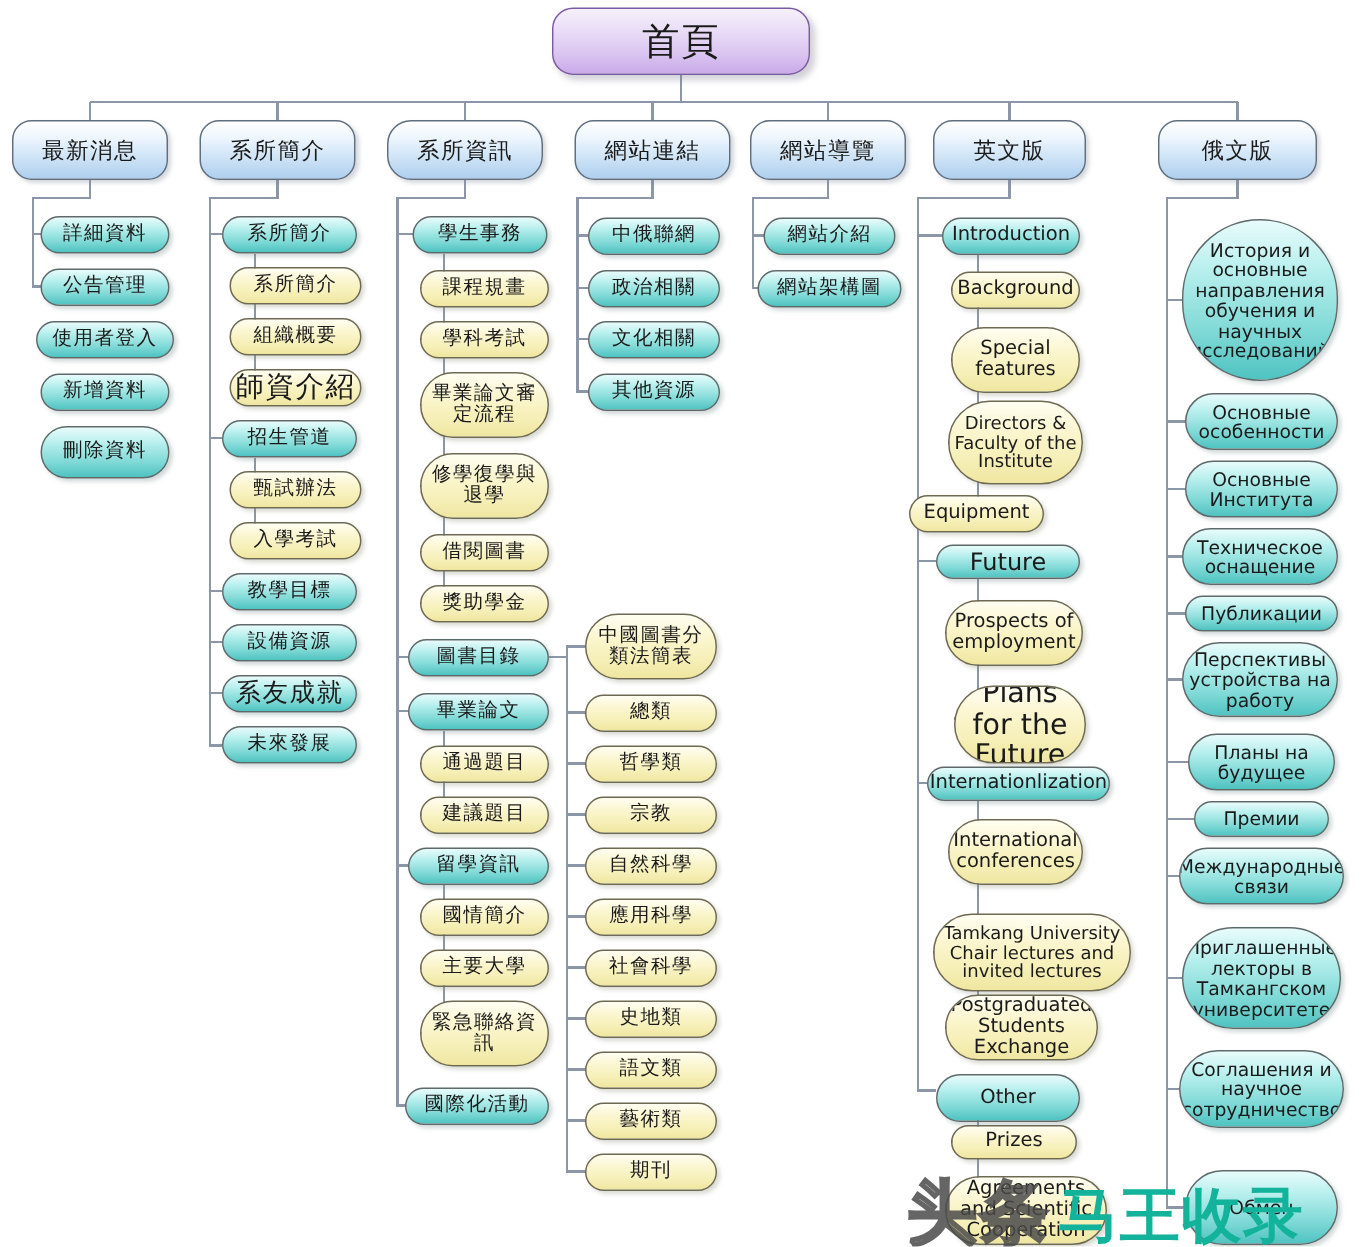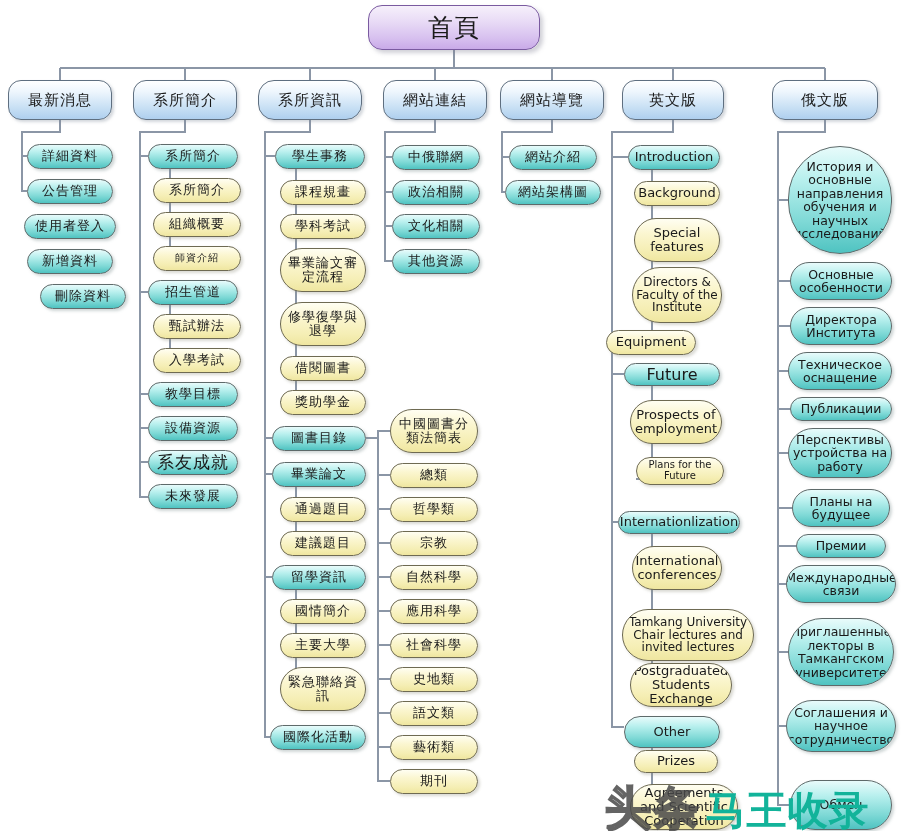"師資介紹" div.node { font-size: 10px -> 19px }
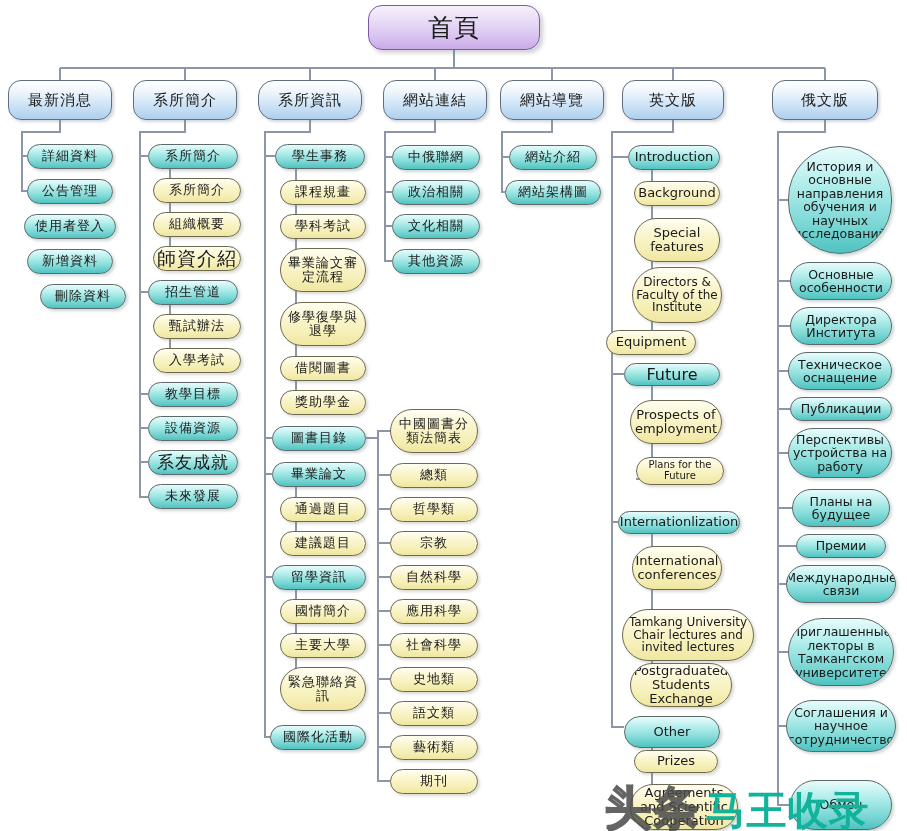"刪除資料" div.node { height: 25px -> 35px; left: 40px -> 27px }
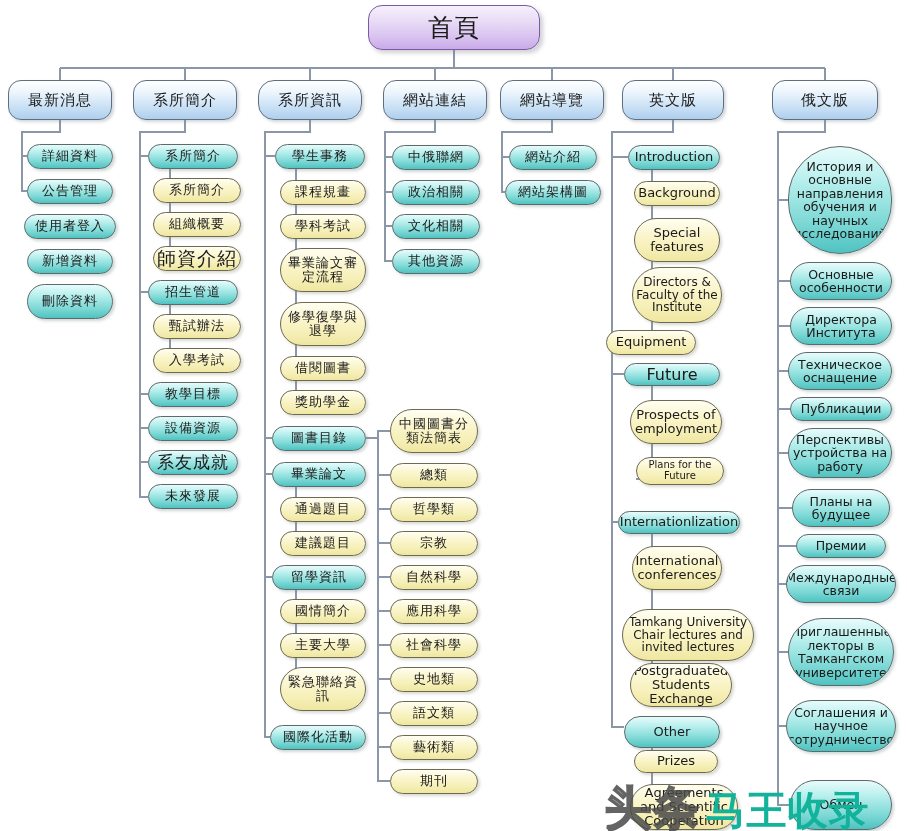"Директора Института" div.node { text: Директора -> Основные }
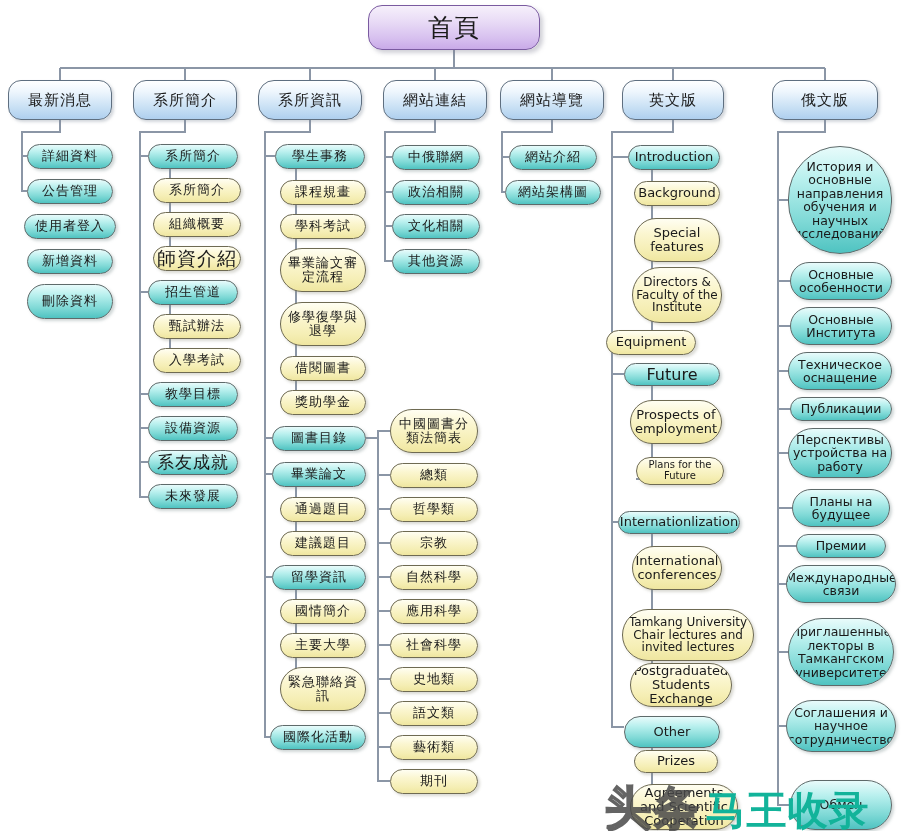"Plans for the Future" div.node { font-size: 10px -> 19px; height: 28px -> 52px }
